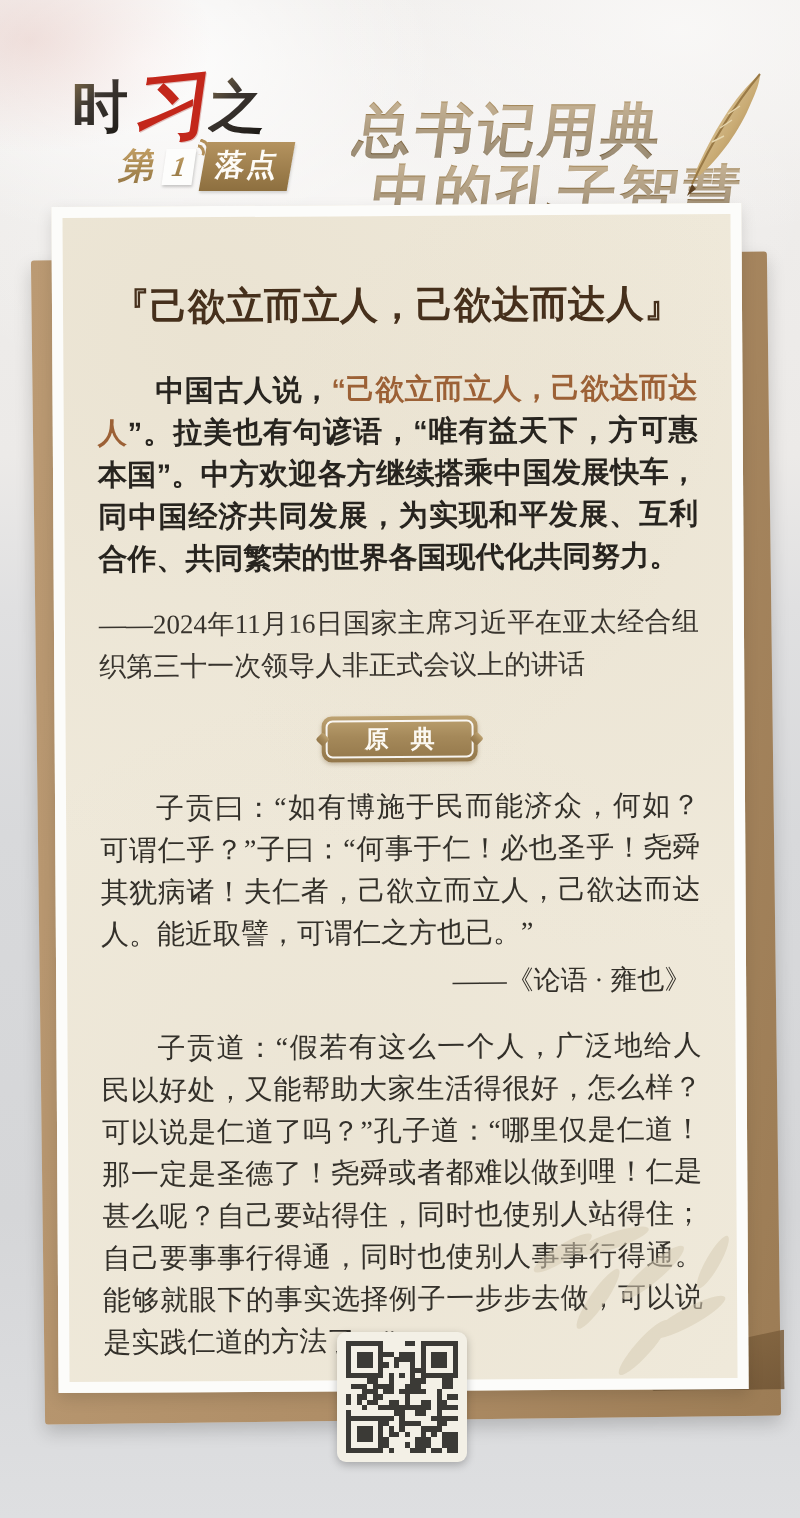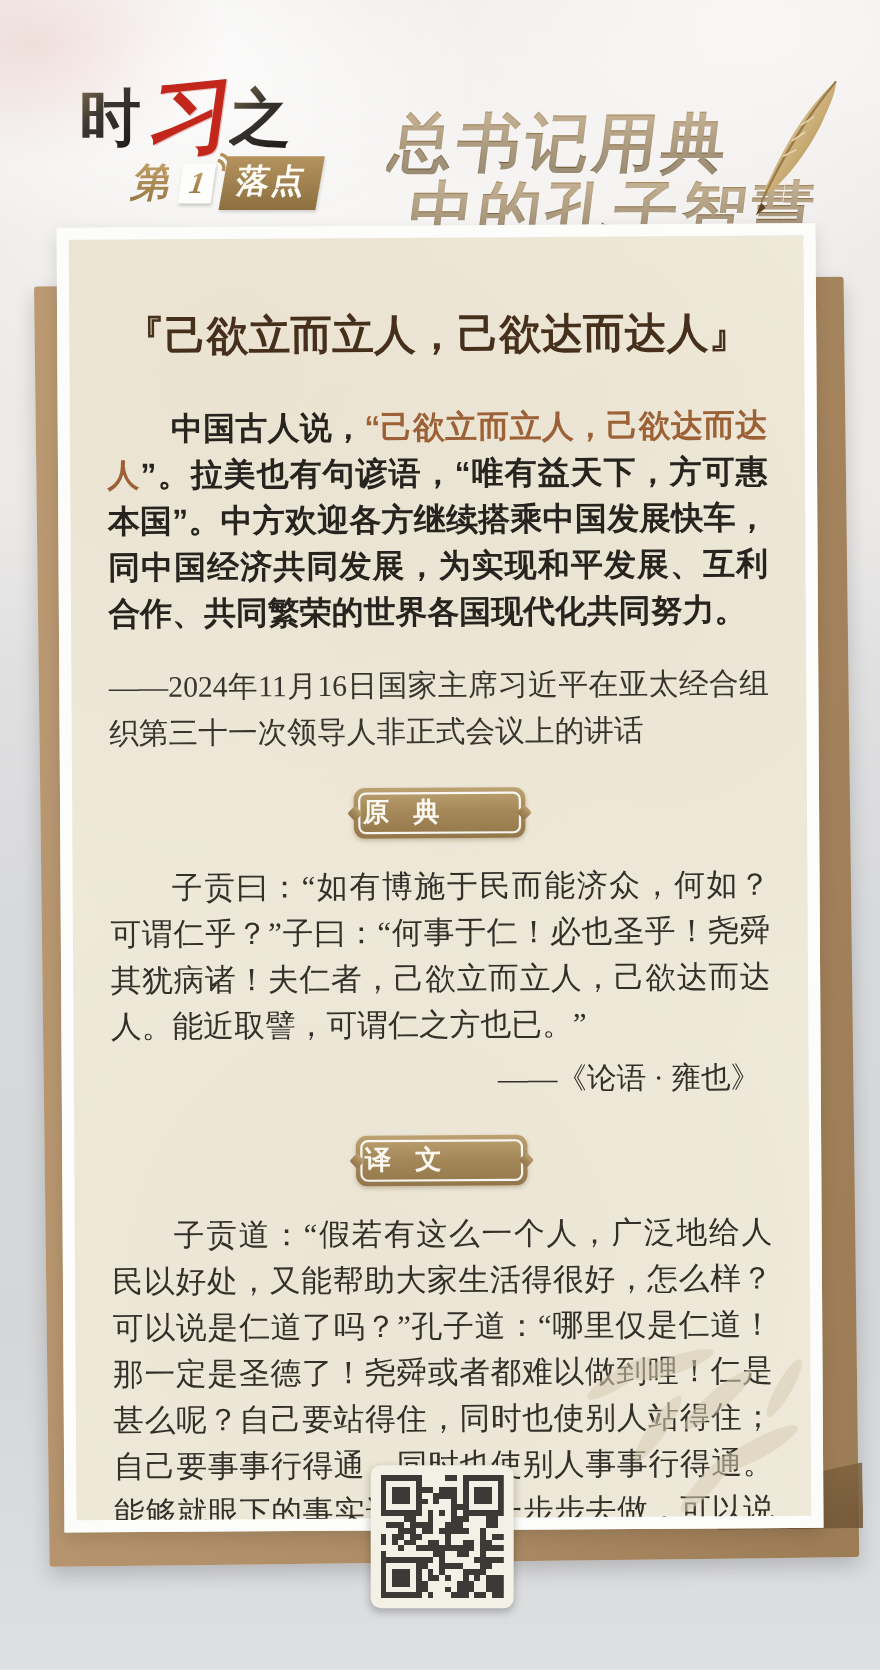"原 典" .plaque { text-align: none -> center }
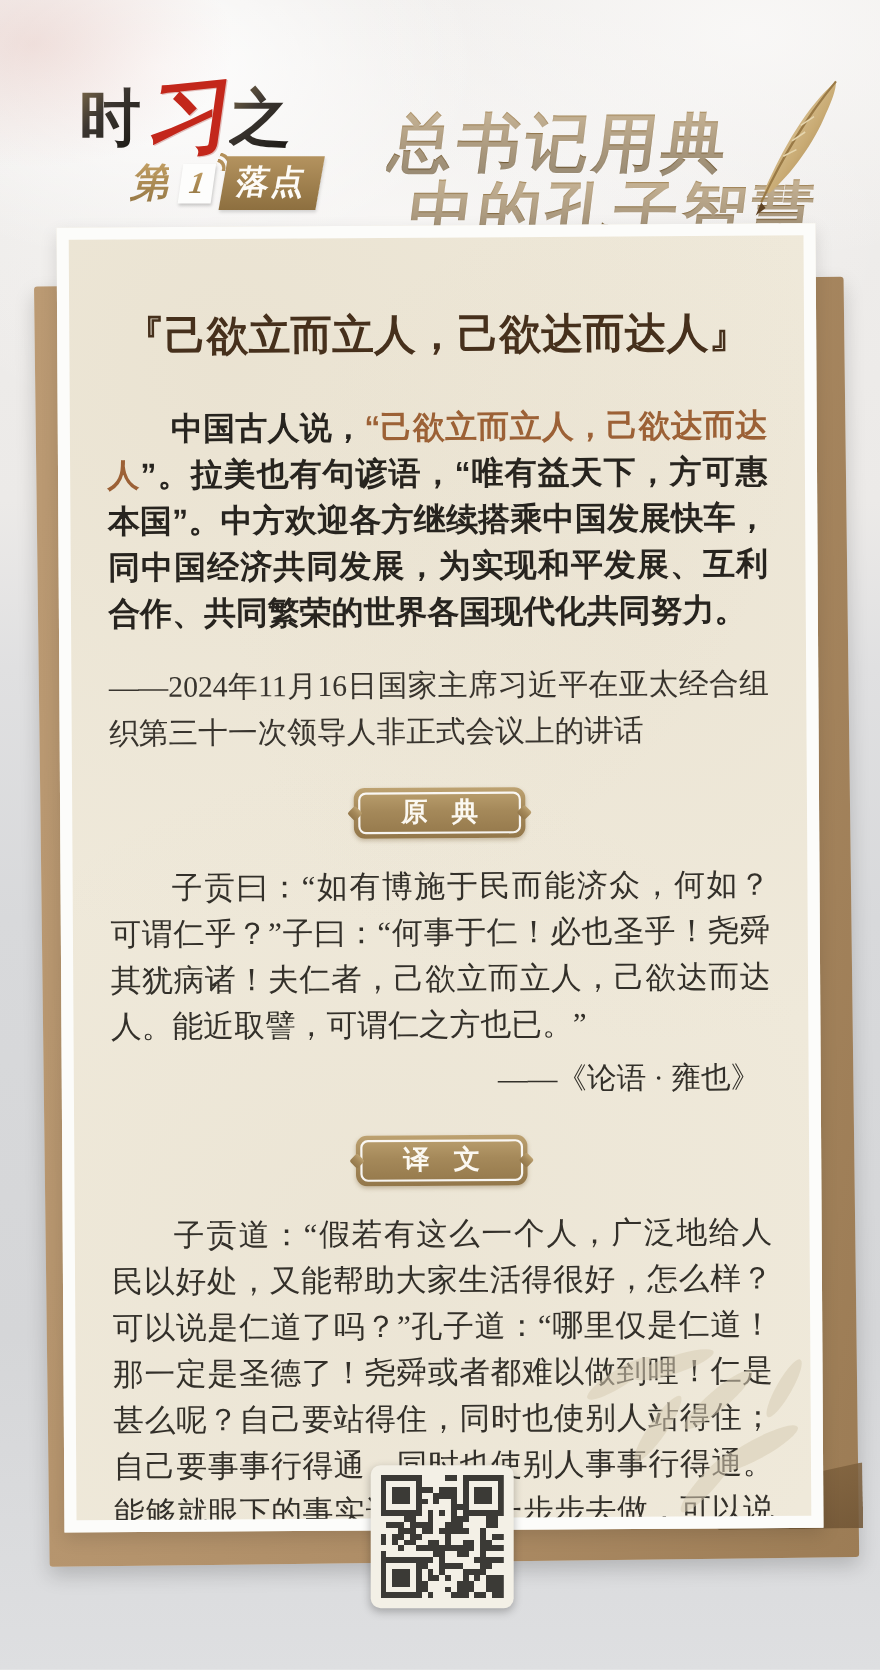"译 文" div.plaque { html: <div> <i></i> <i></i> <span>译 文</span> </div> -> none }
